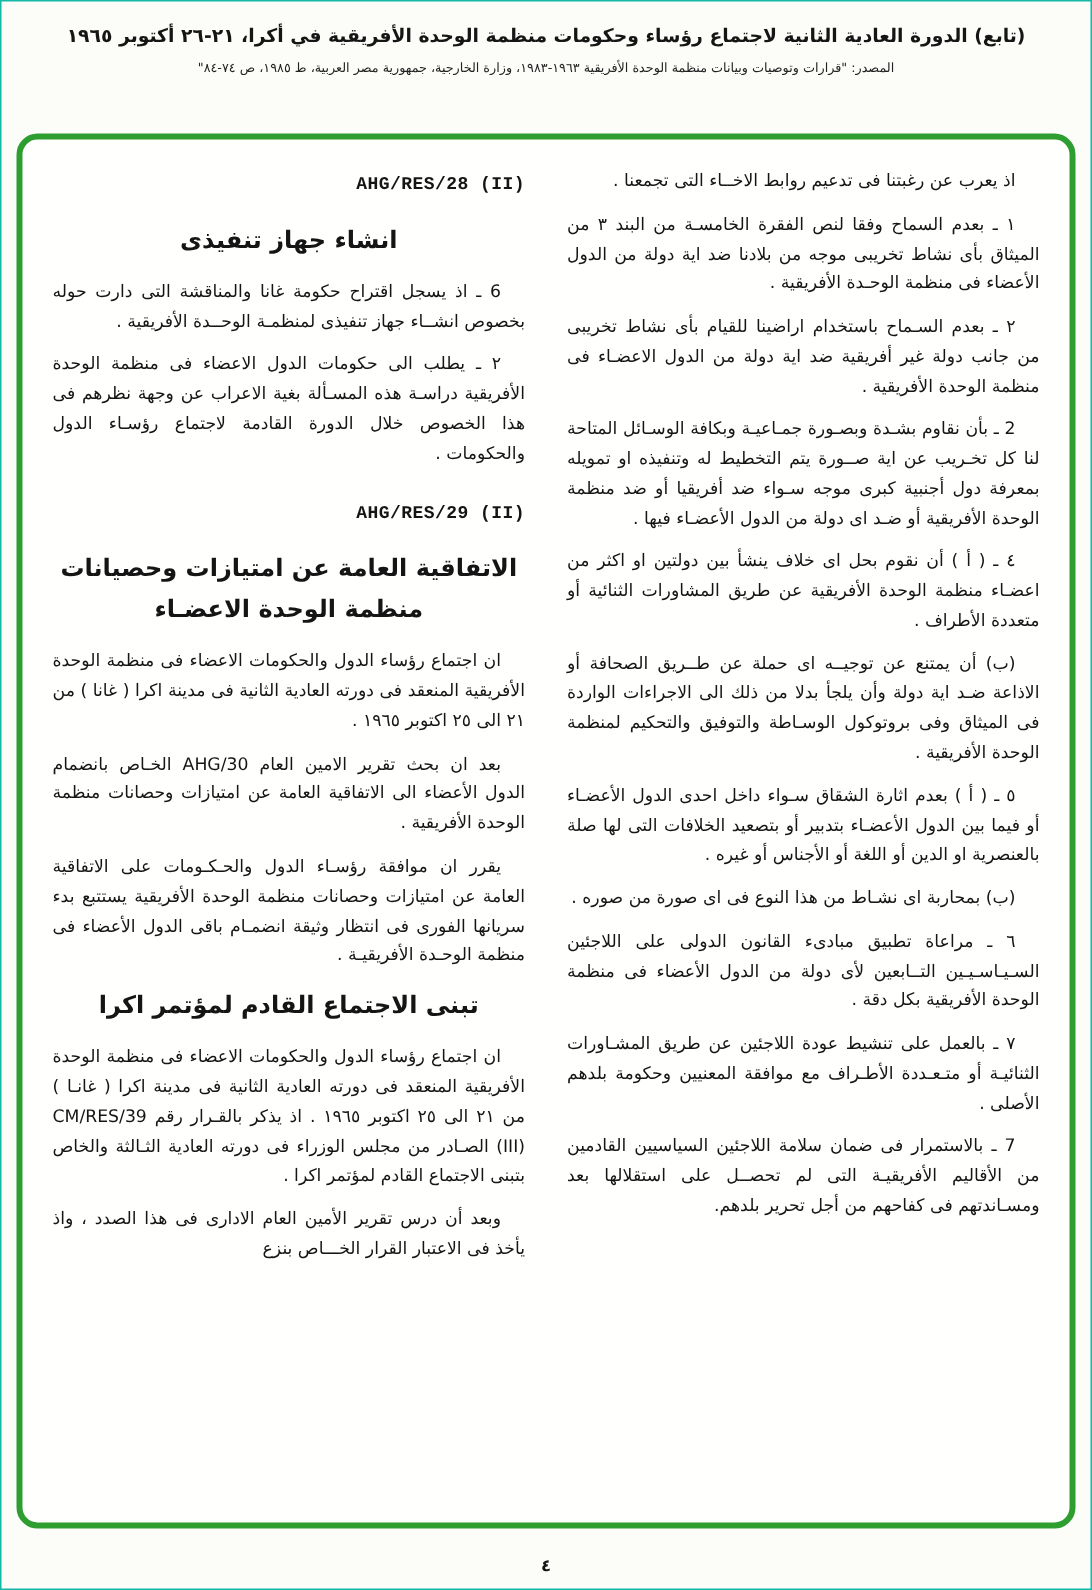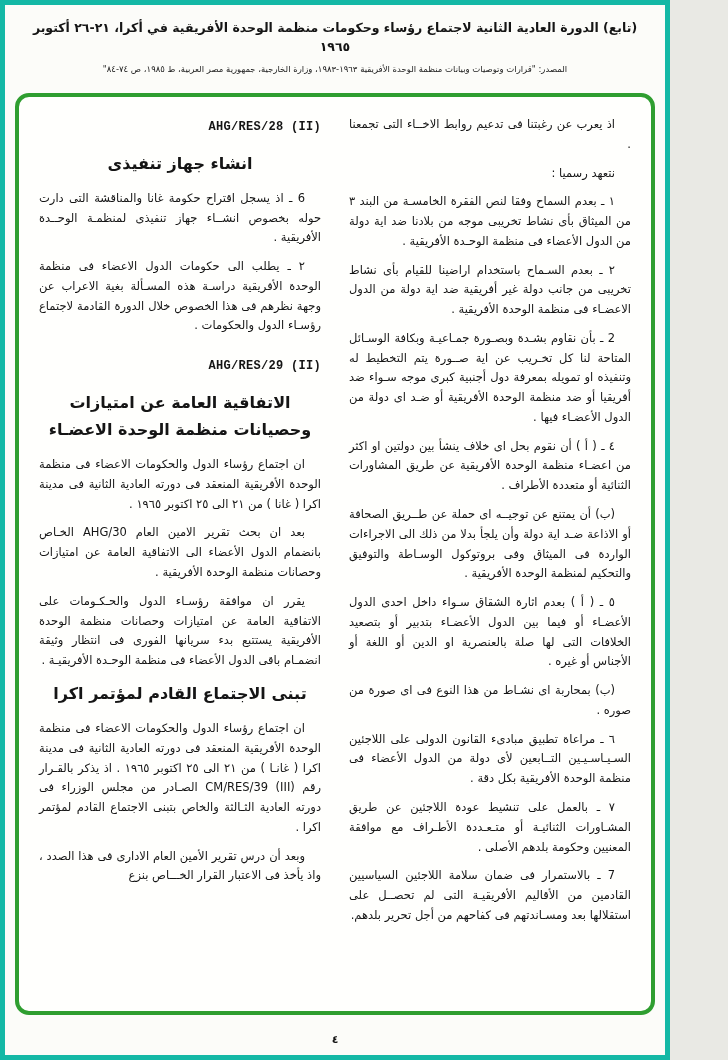"(تابع) الدورة العادية الثانية لاجتماع" .page { border: 5px solid #14b8a6 -> 1px solid #14b8a6; width: 670px -> 728px }
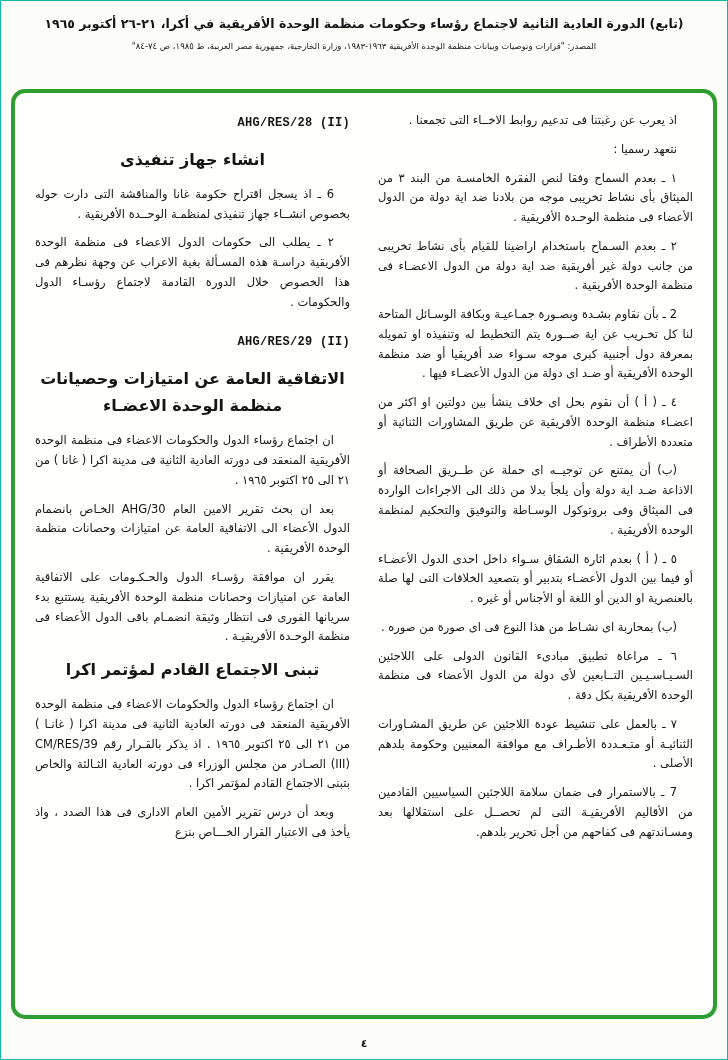"نتعهد رسميا :" p { html: <p>نتعهد رسميا :</p> -> none }
